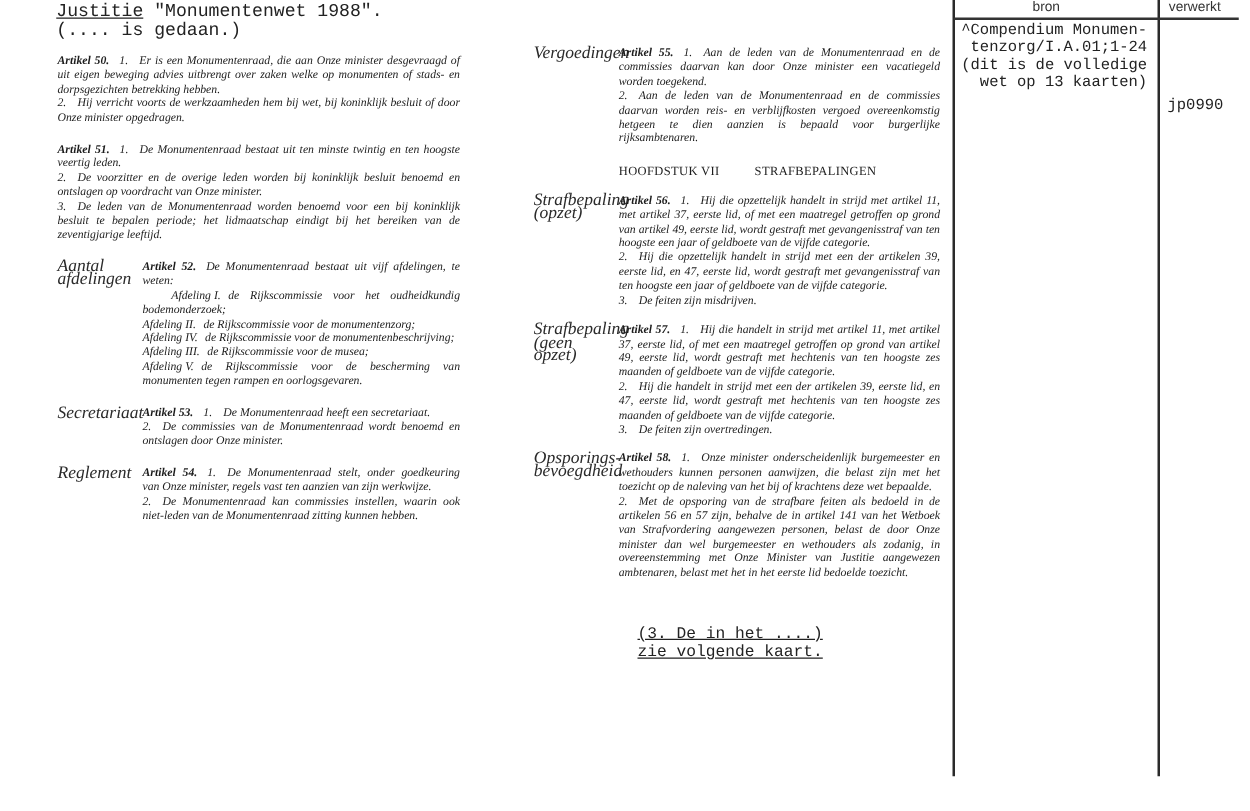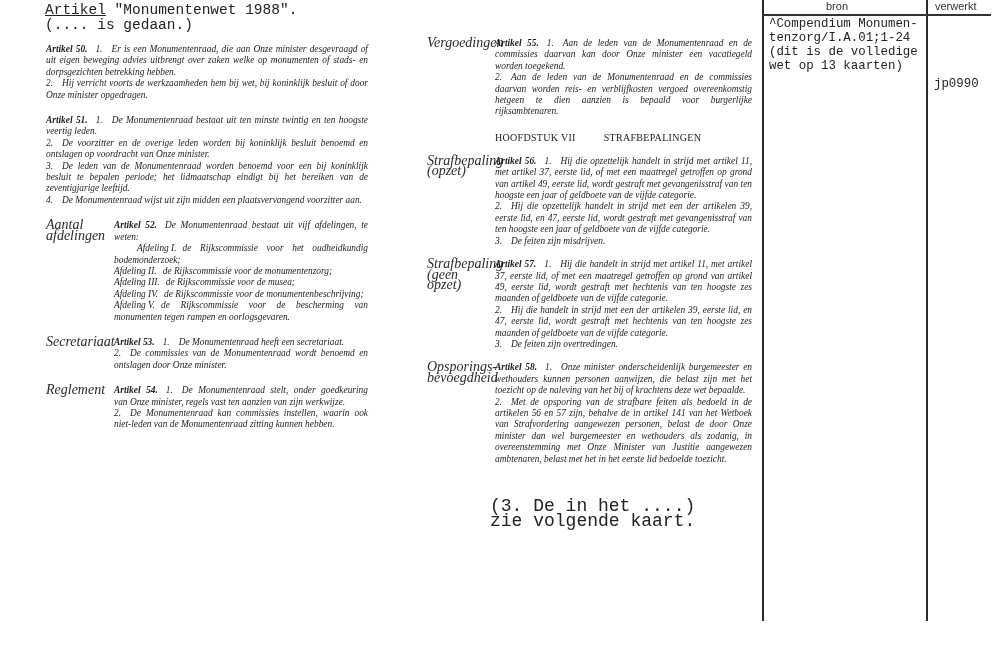"Artikel" span.u { text: Artikel -> Justitie }
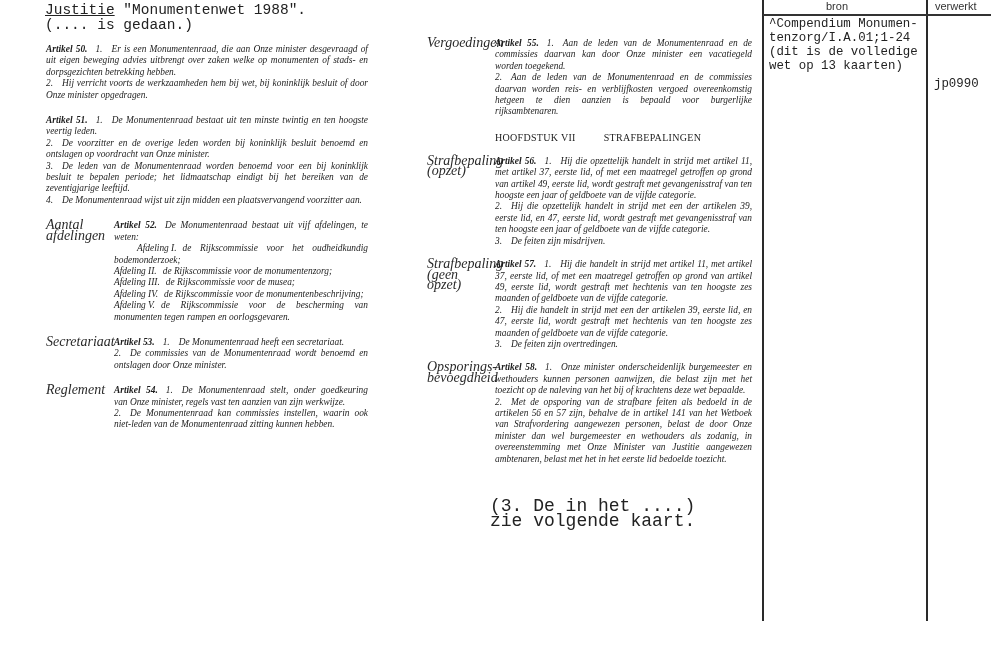"bron" .card-table { text-align: none -> right }
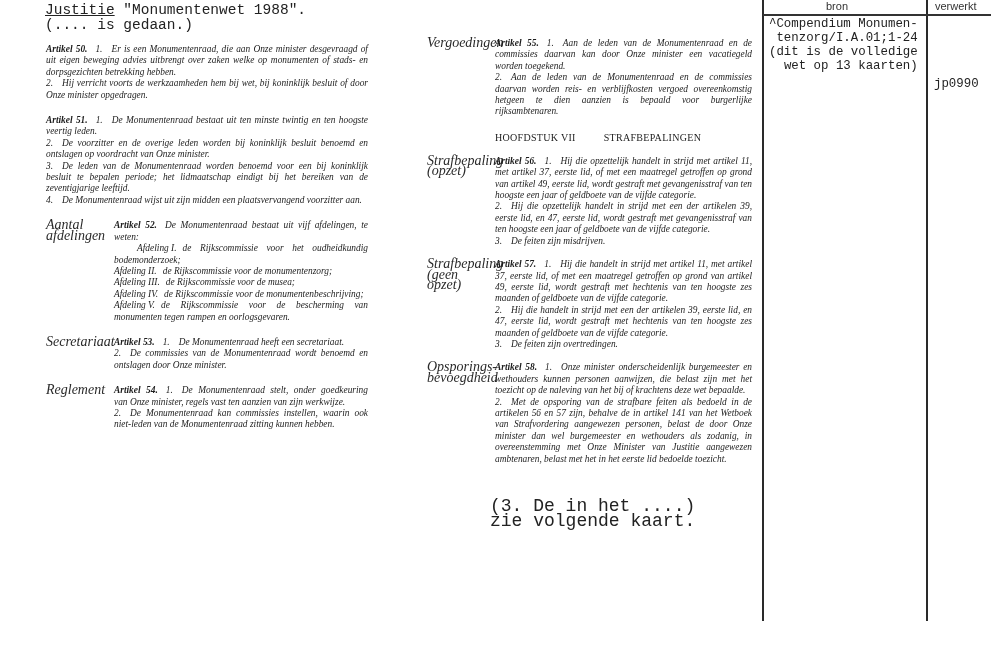"4. De Monumentenraad wijst uit" p { html: <p><span>4.</span><span>De Monumentenraad wijst uit zijn midden een plaatsvervangend voorzitter aan.</span></p> -> none }
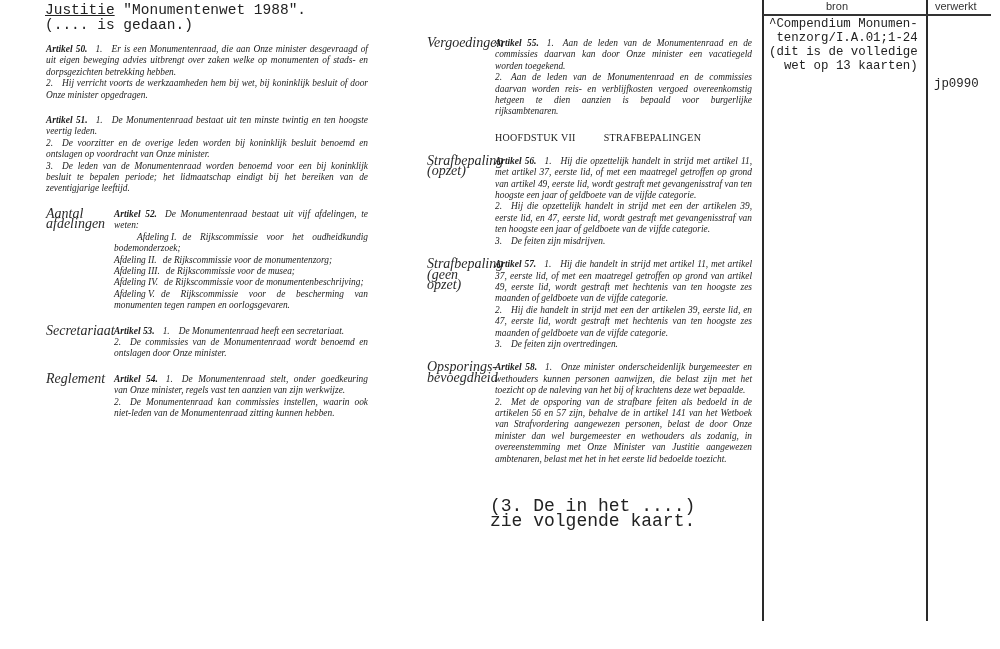"Afdeling III. de Rijkscommissie voor" p { order: before "Afdeling IV. de Rijkscommissie voor" -> after "Afdeling IV. de Rijkscommissie voor" }
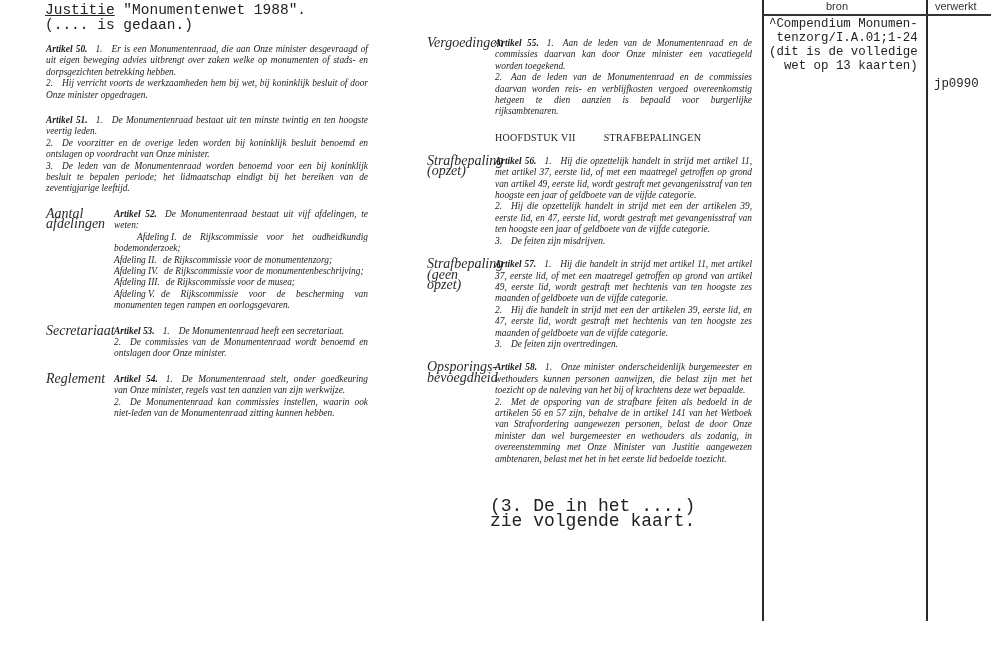"(3. De in het ....)" .typed-note { font-size: 18px -> 13px; left: 490px -> 510px; text-decoration: none -> underline }
